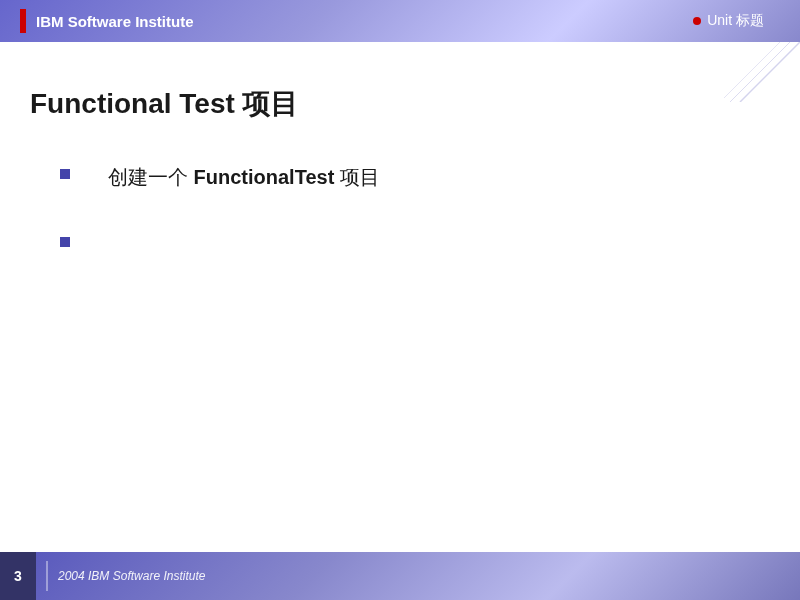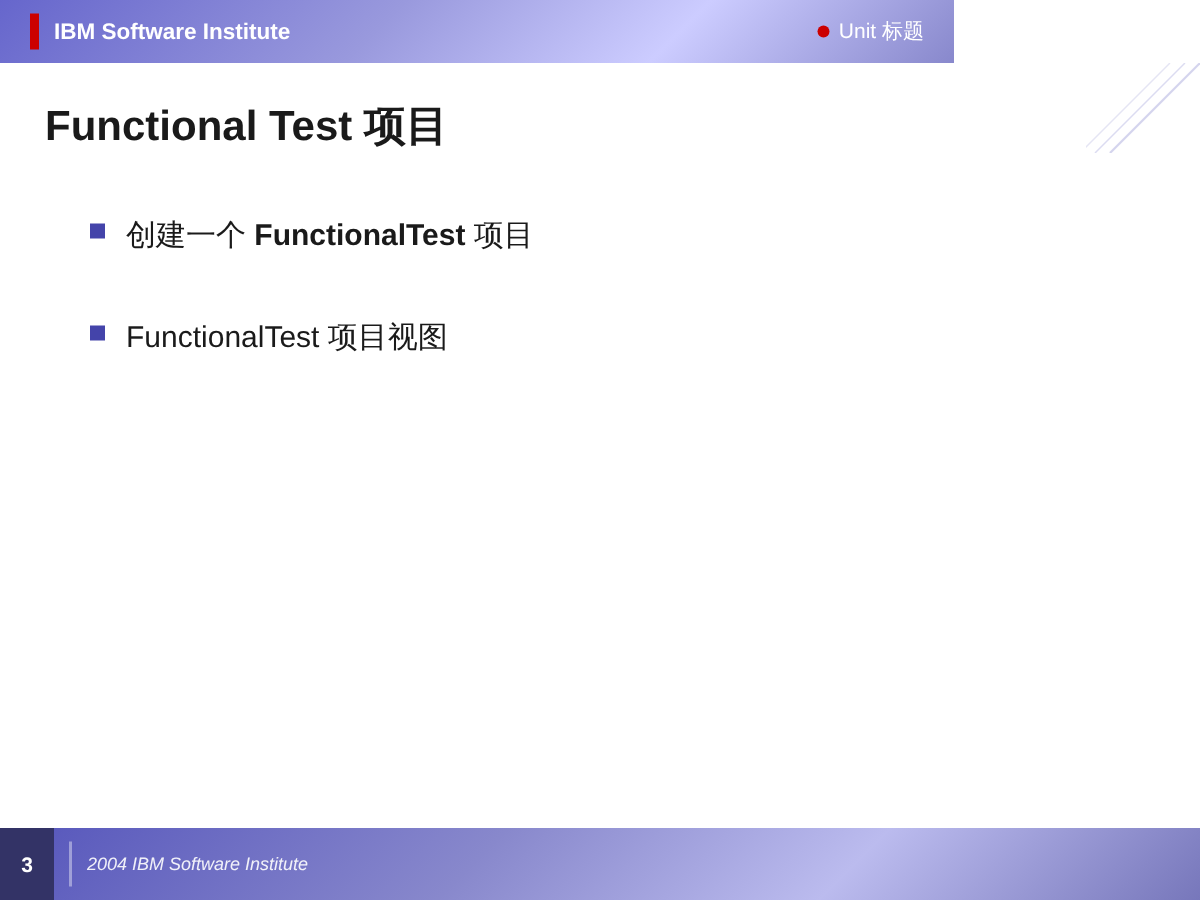"IBM Software Institute" .header { width: 636px -> 800px }
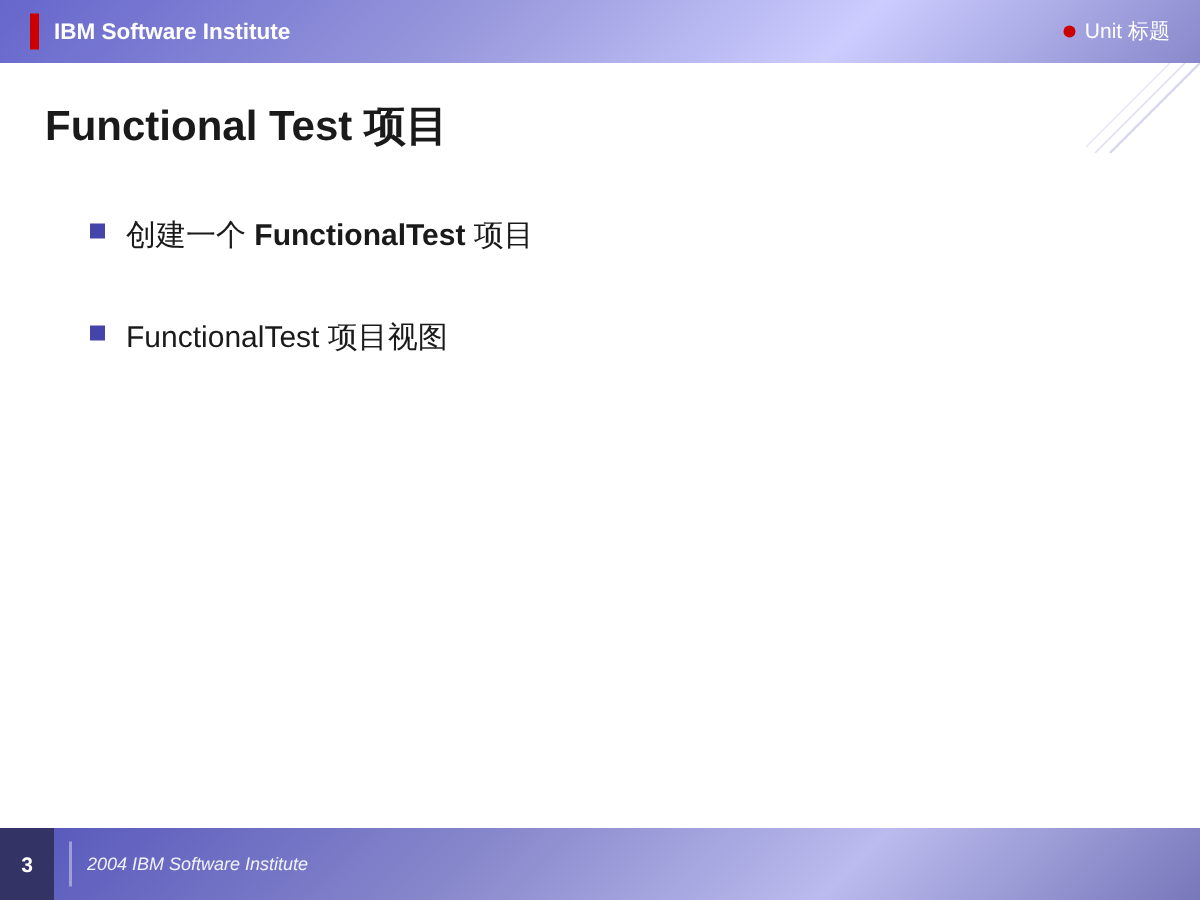"Unit 标题" .header-unit { padding-right: 20px -> 36px }
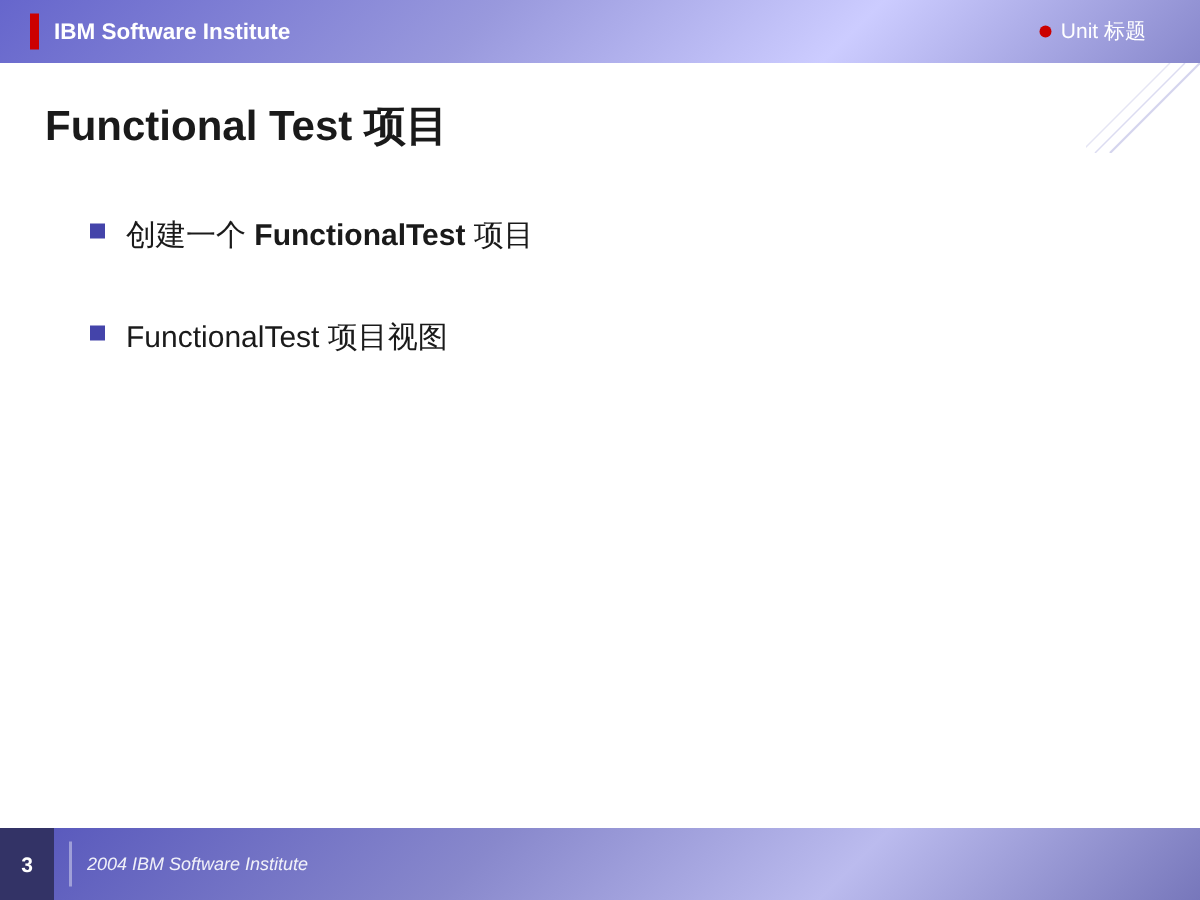"Functional Test 项目" .main-content { padding: 13px 30px 20px 30px -> 33px 30px 20px 30px }
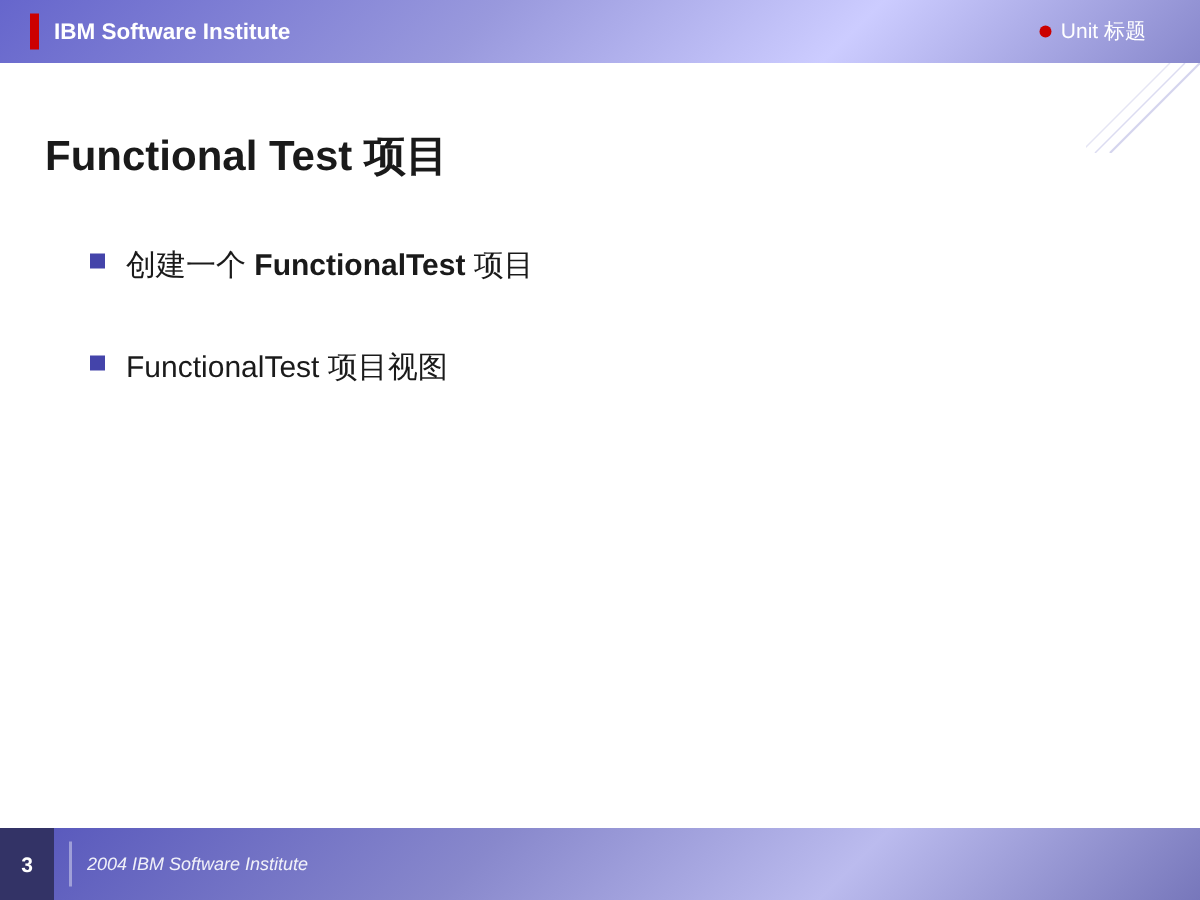"创建一个 FunctionalTest 项目" .bullet-item { gap: none -> 24px }
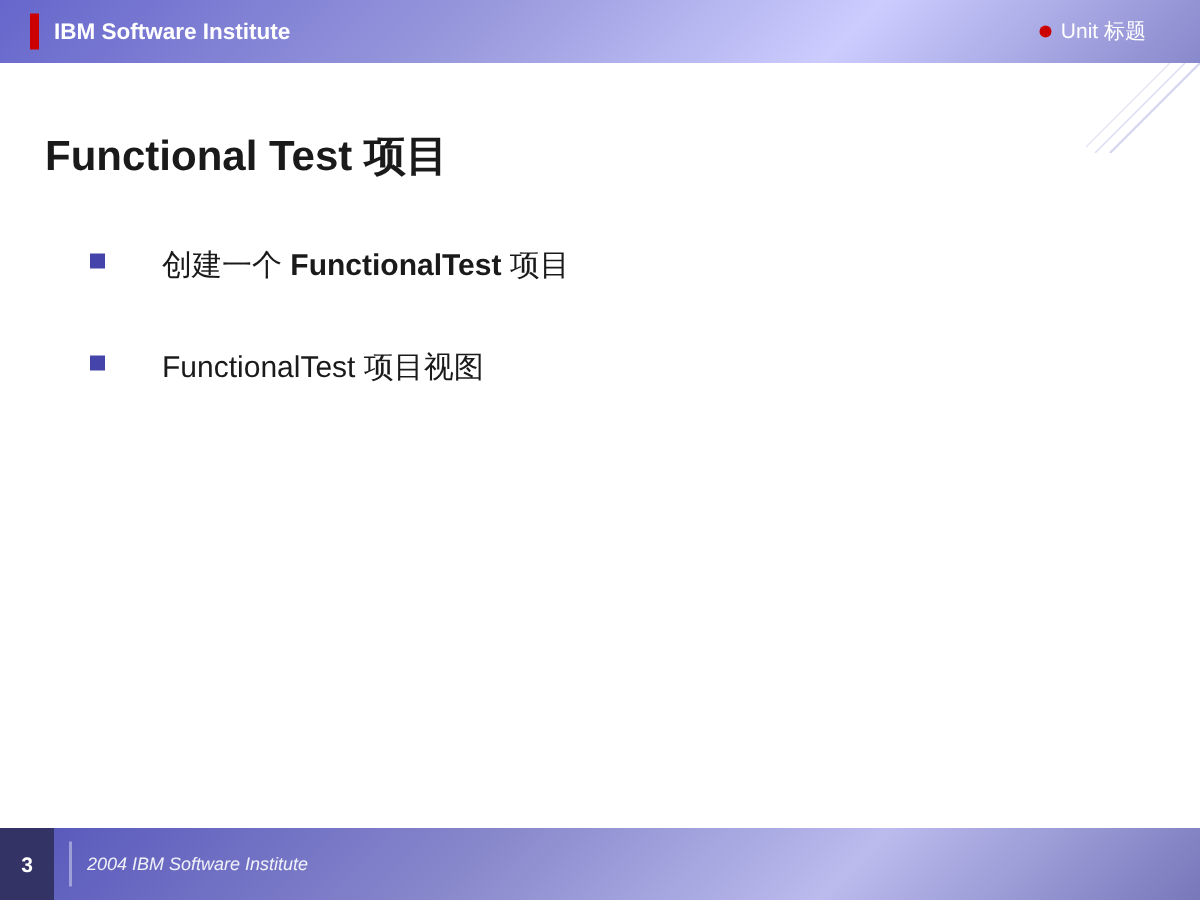"FunctionalTest 项目视图" span.bullet-text { html: <span>FunctionalTest 项目视图</span> -> none }
